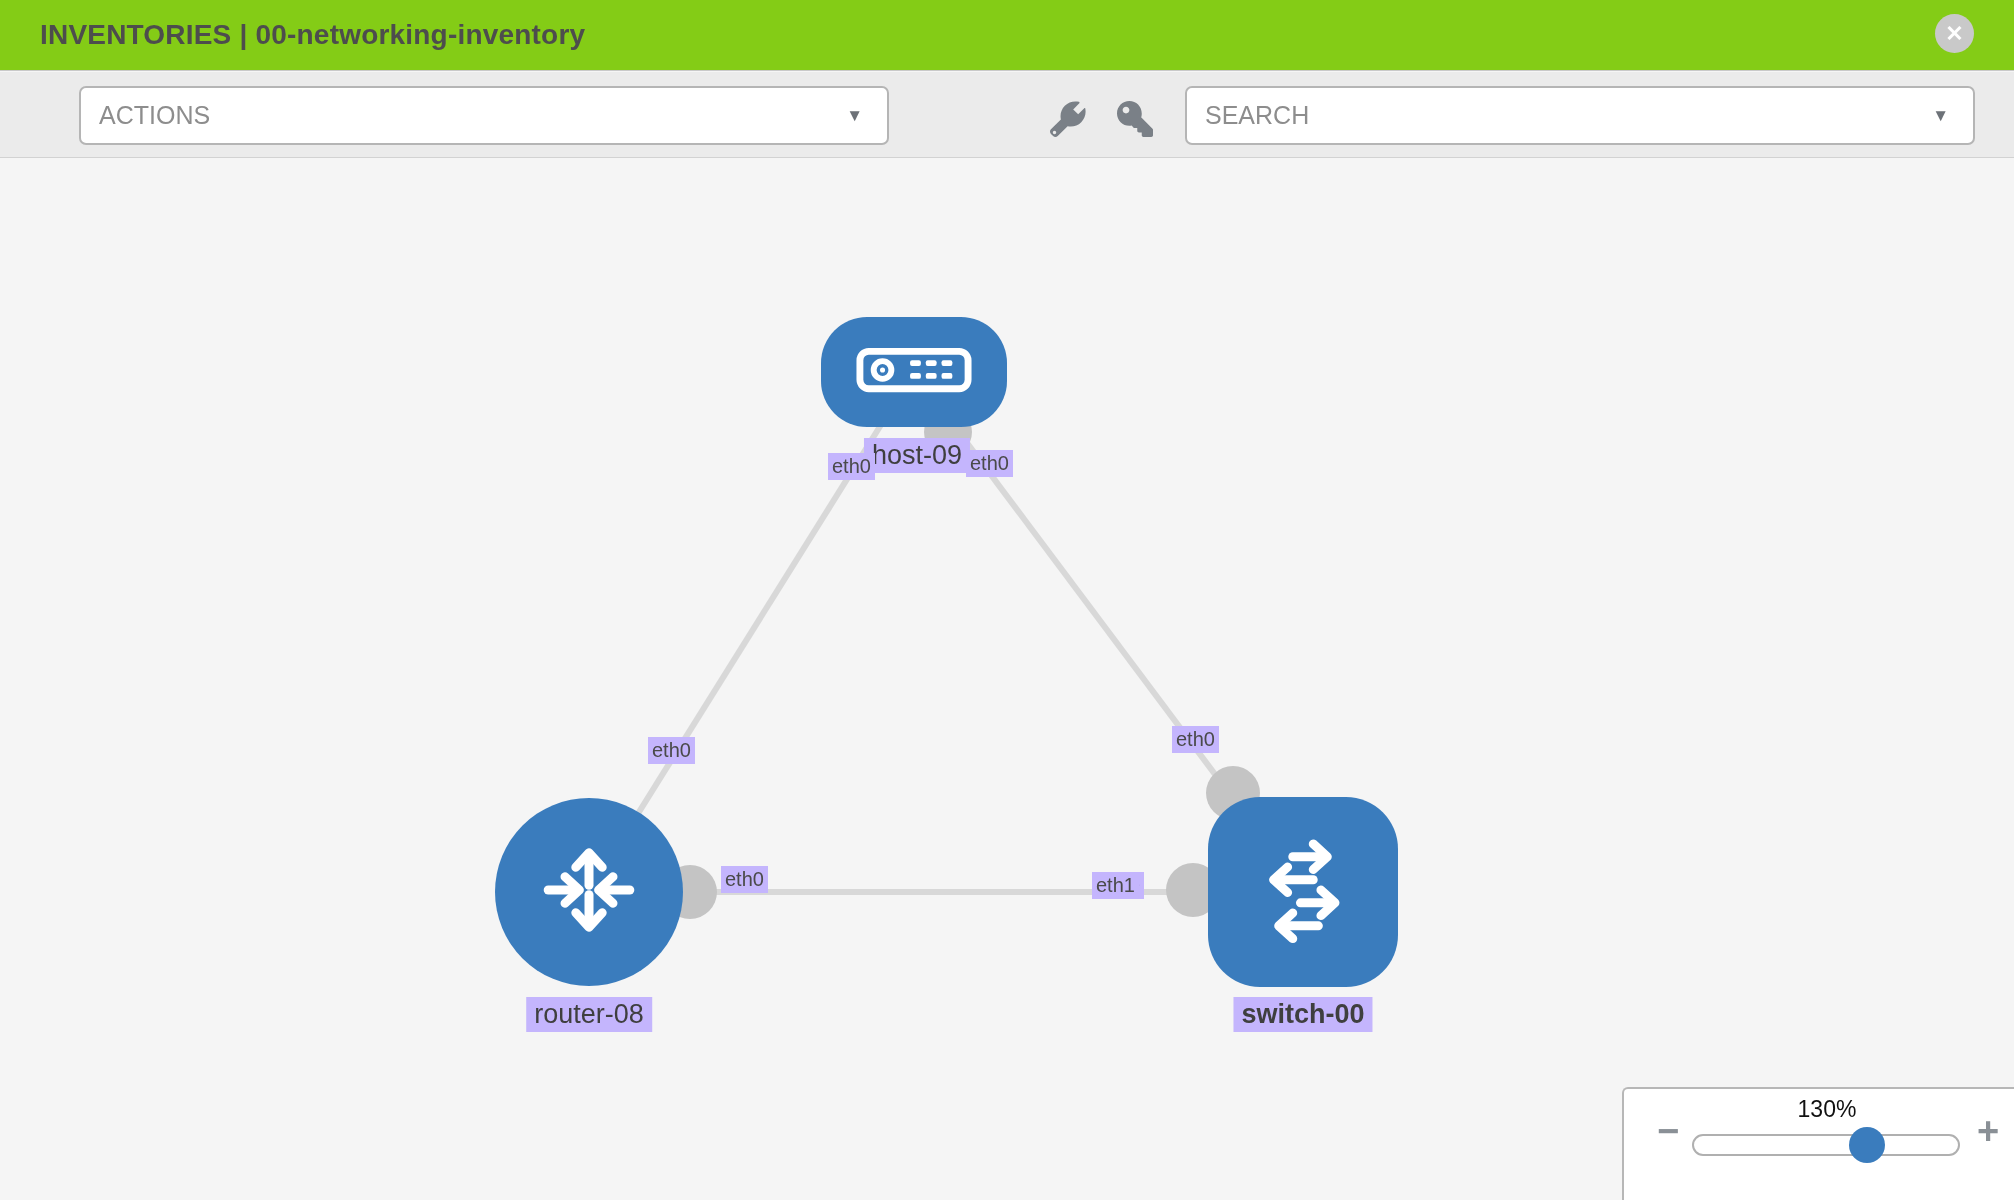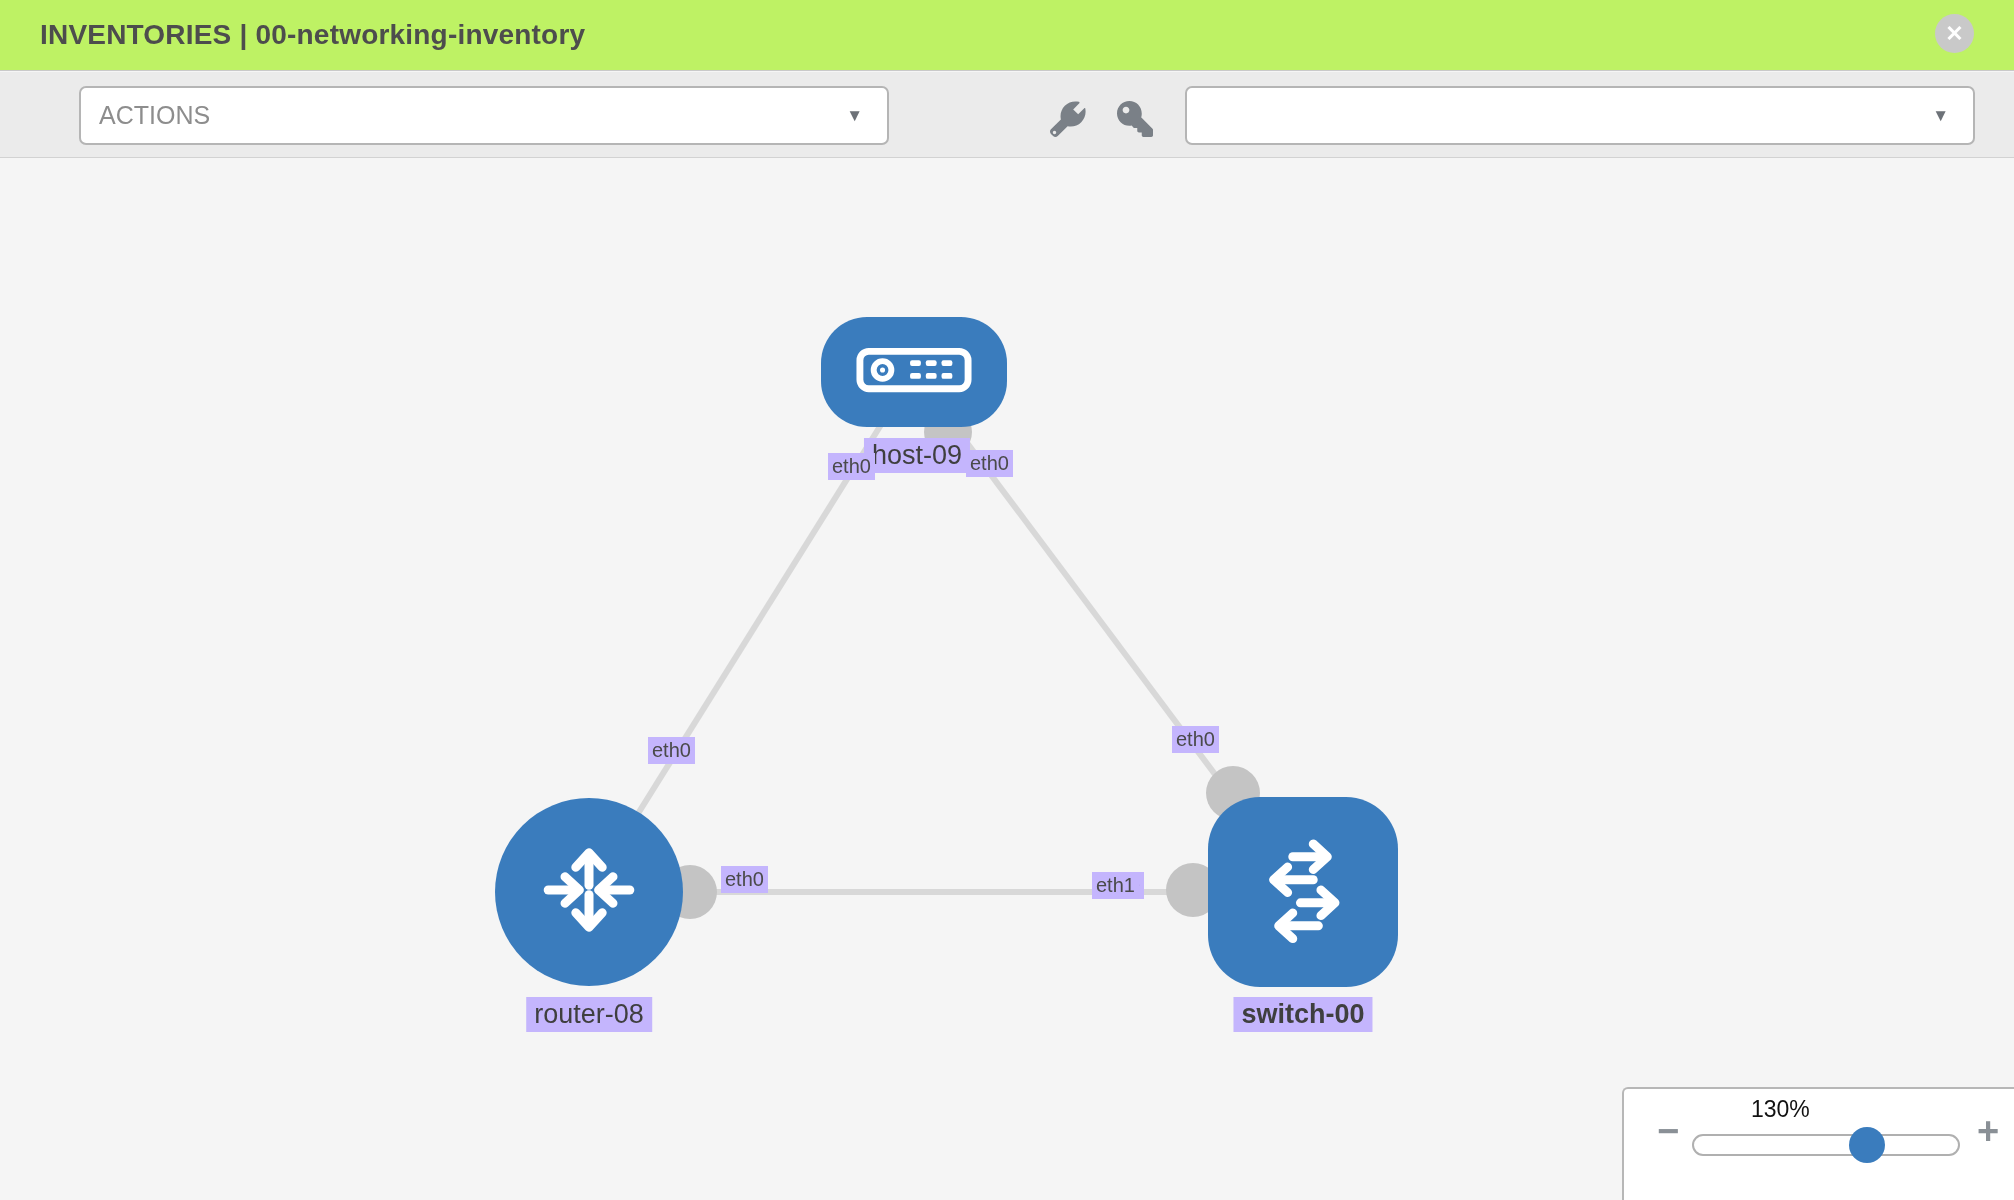"INVENTORIES | 00-networking-inventory" .header { background: #bef264 -> #84cc16 }
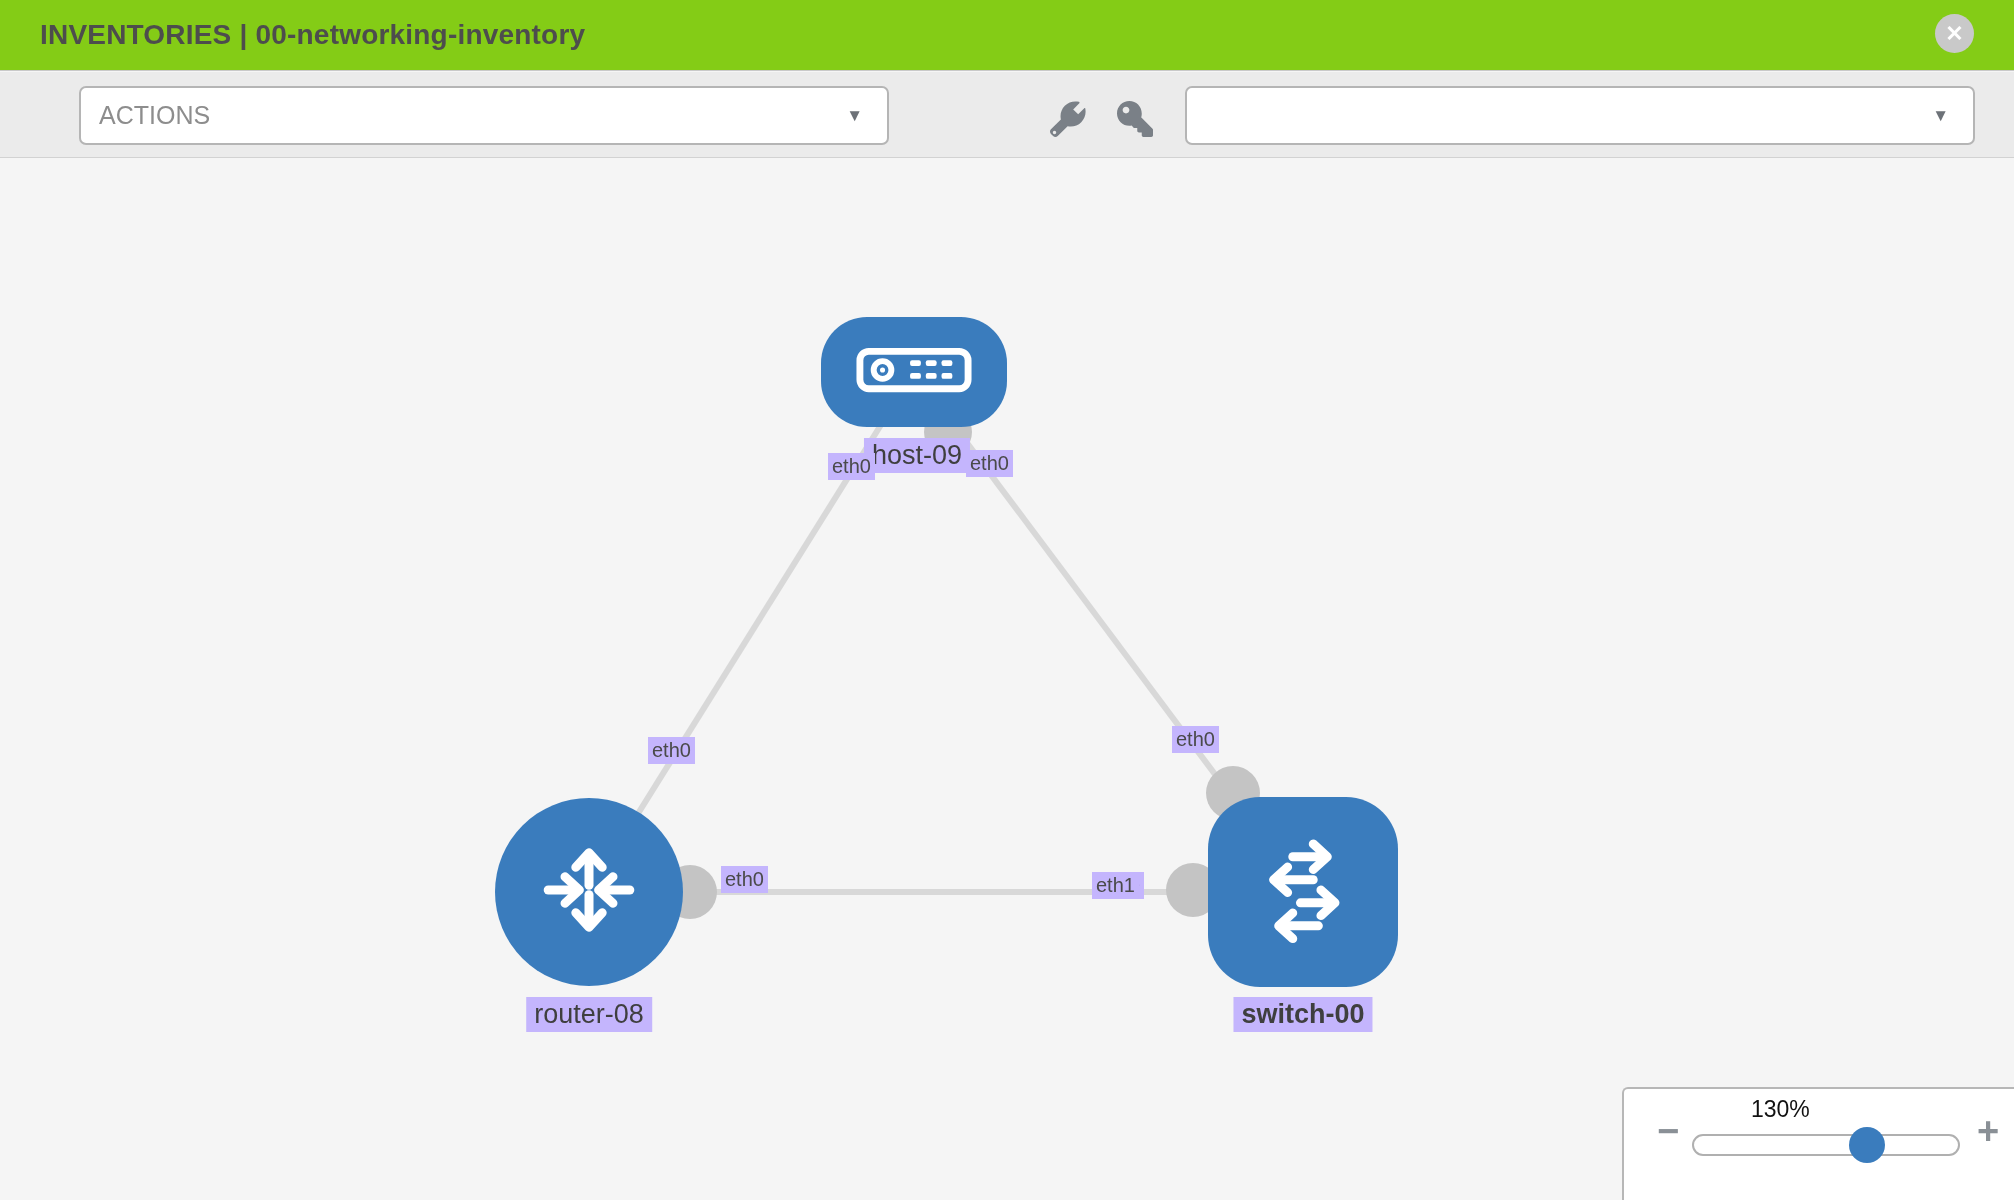"SEARCH" input.ghost-input { html: none -> <input> }
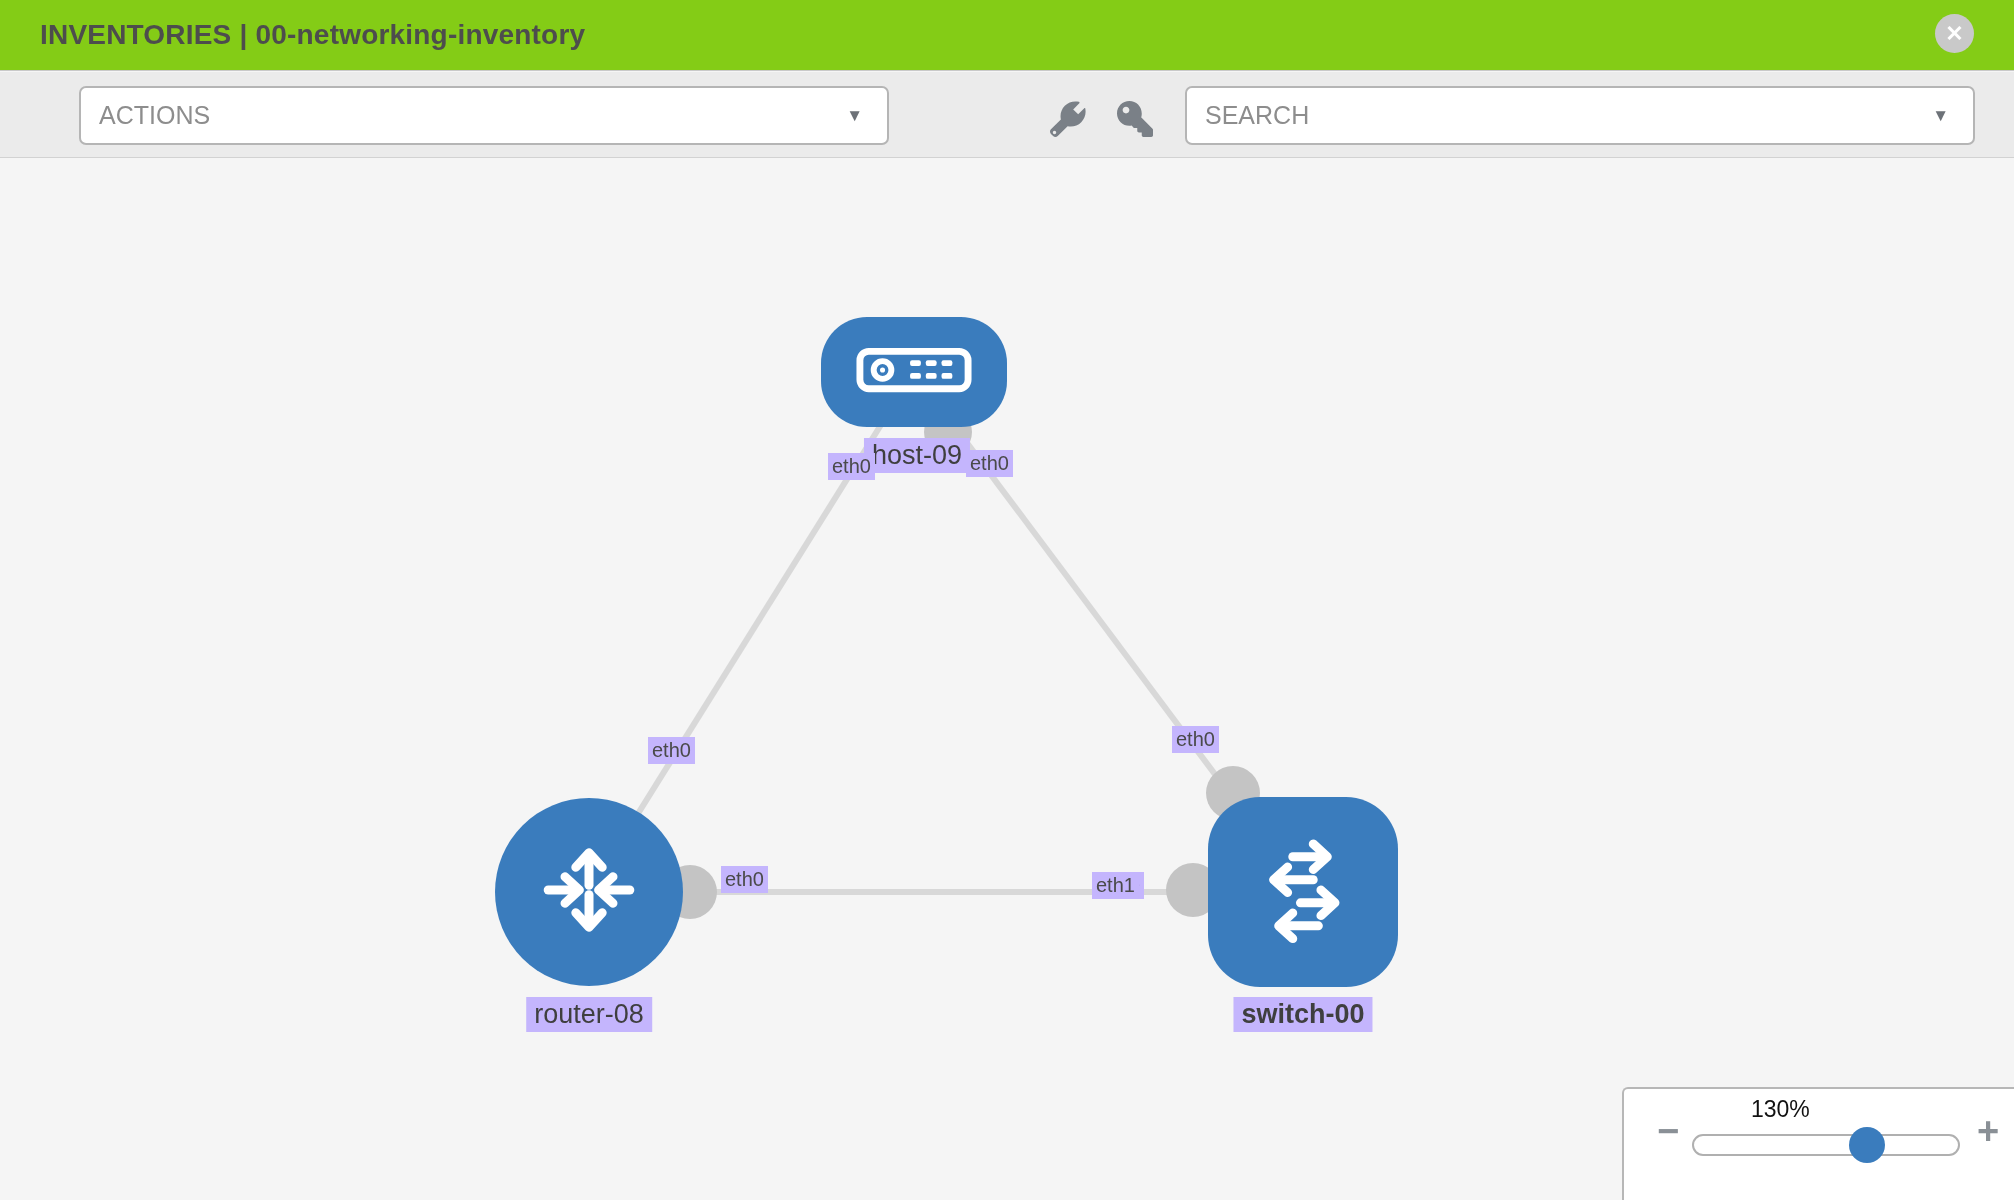"130%" .zoom-level { left: 127px -> 143px; text-align: left -> center }
